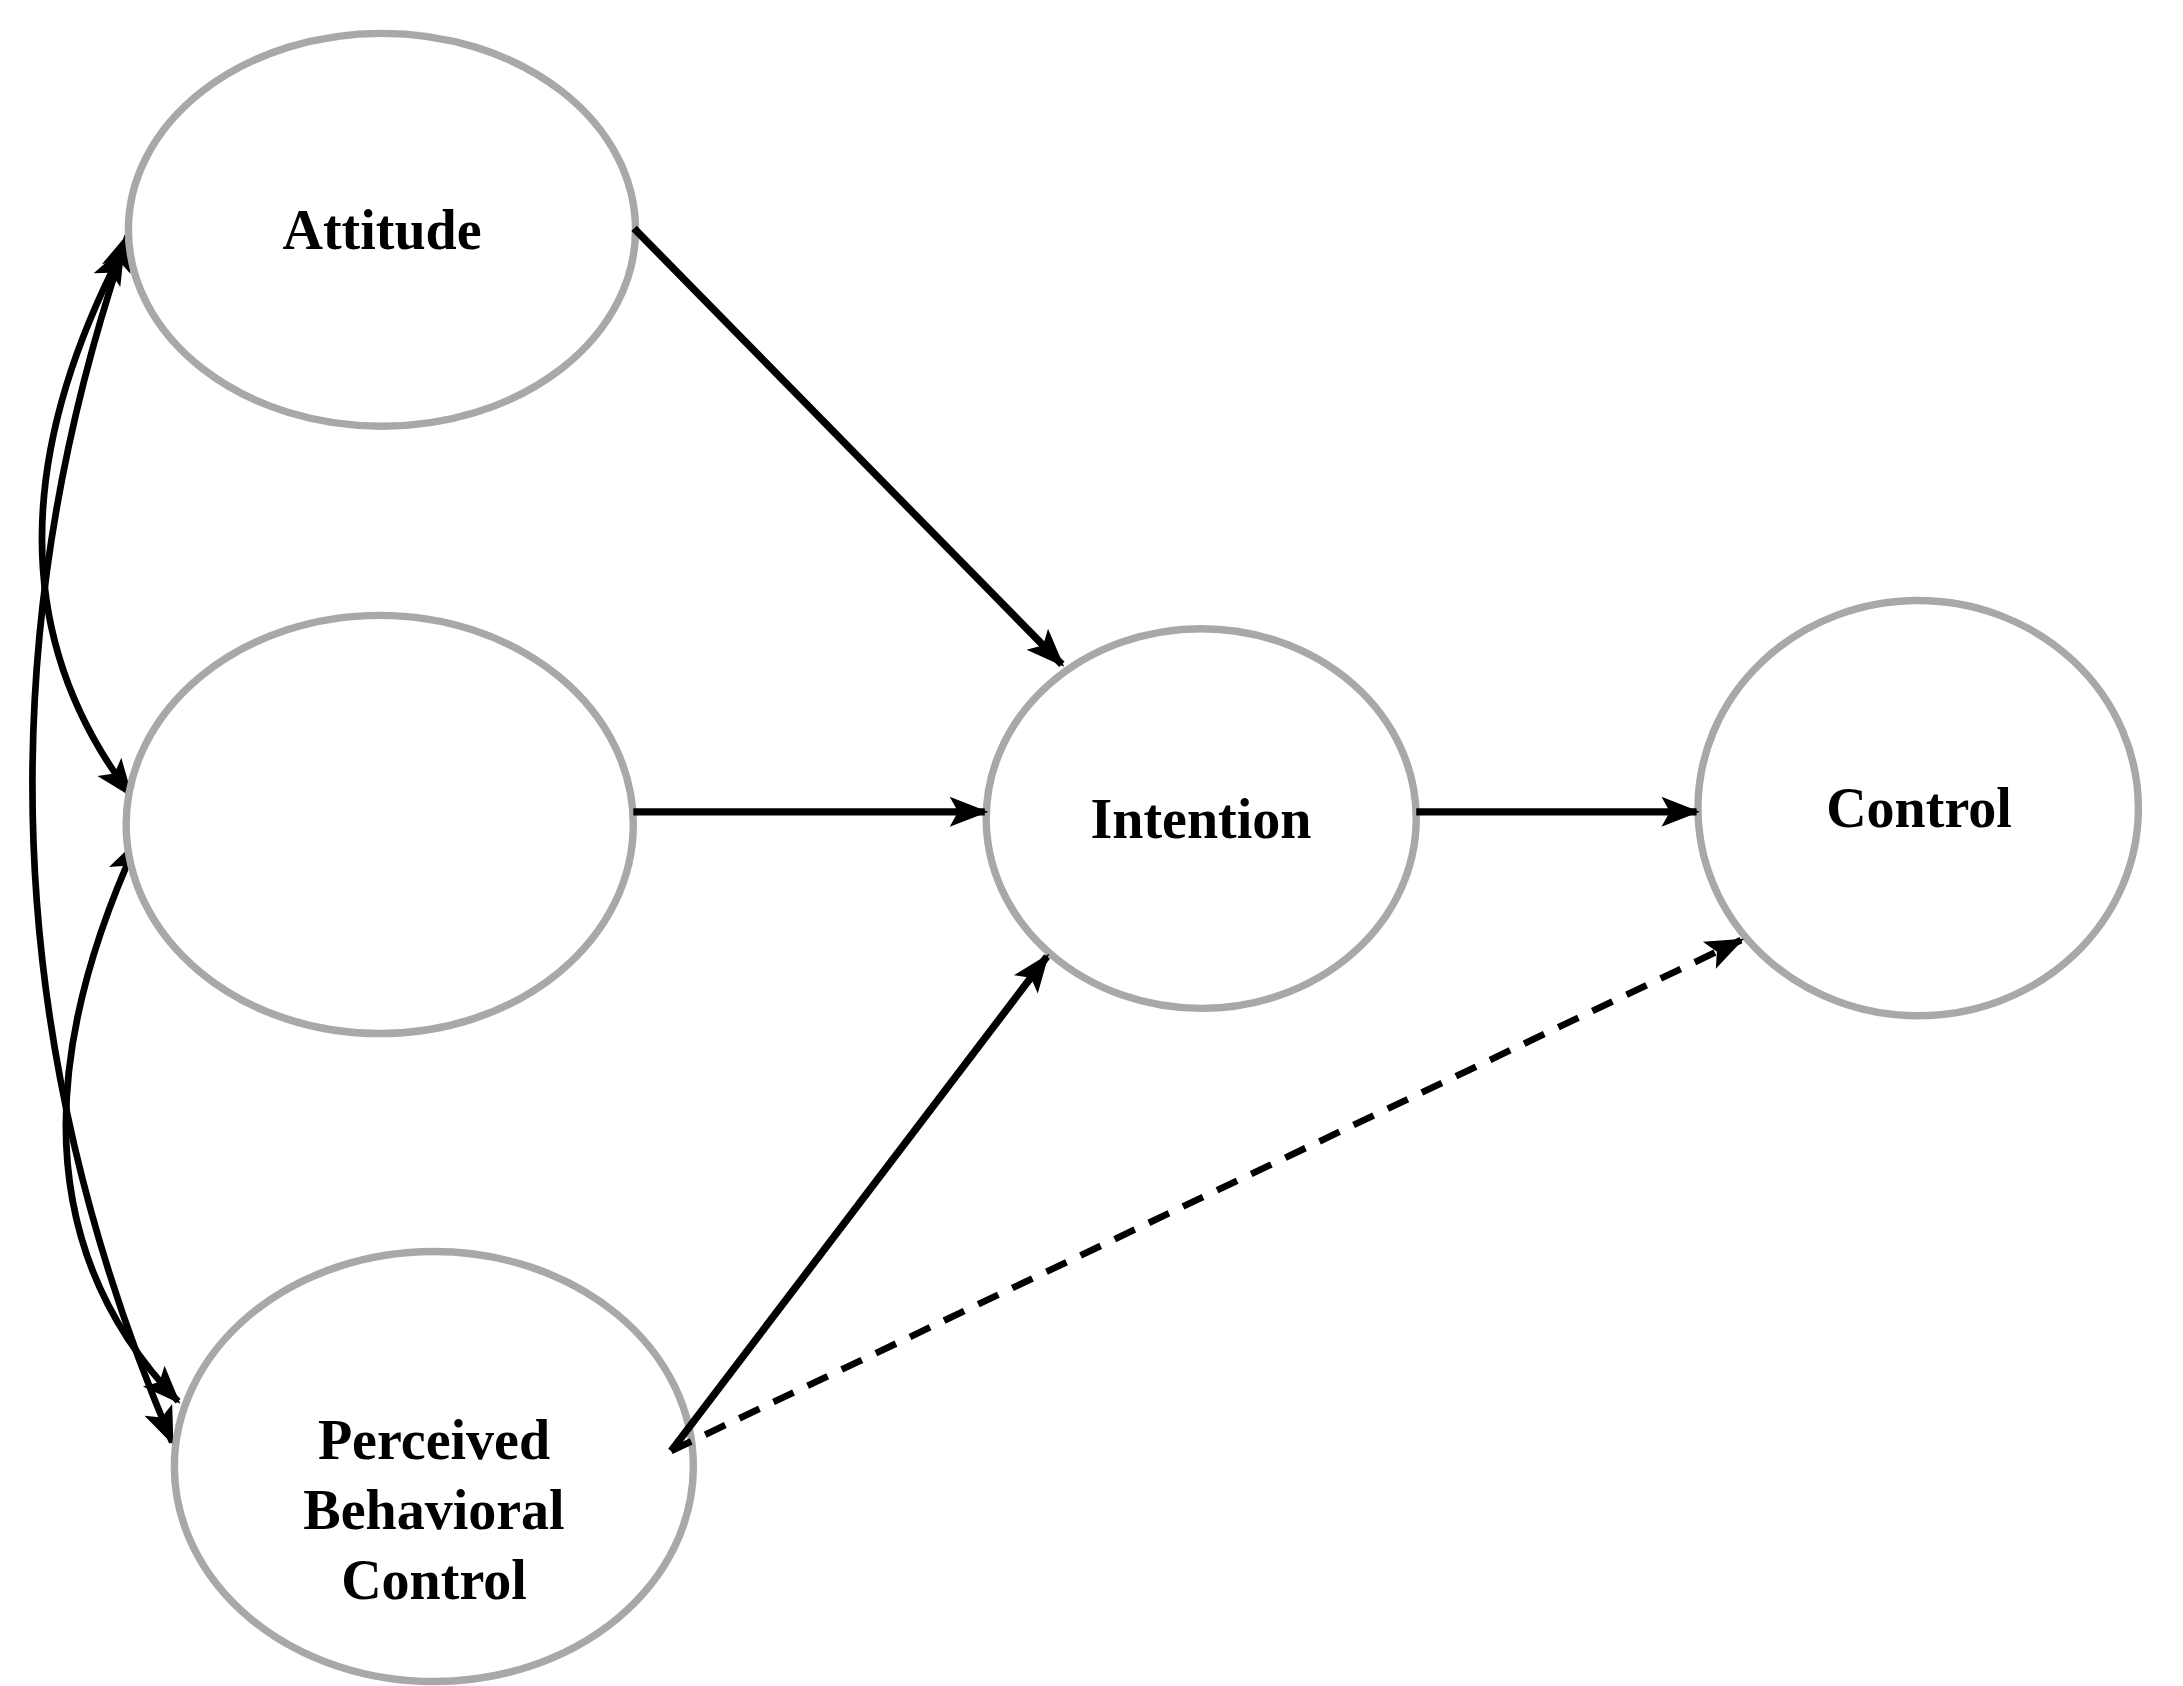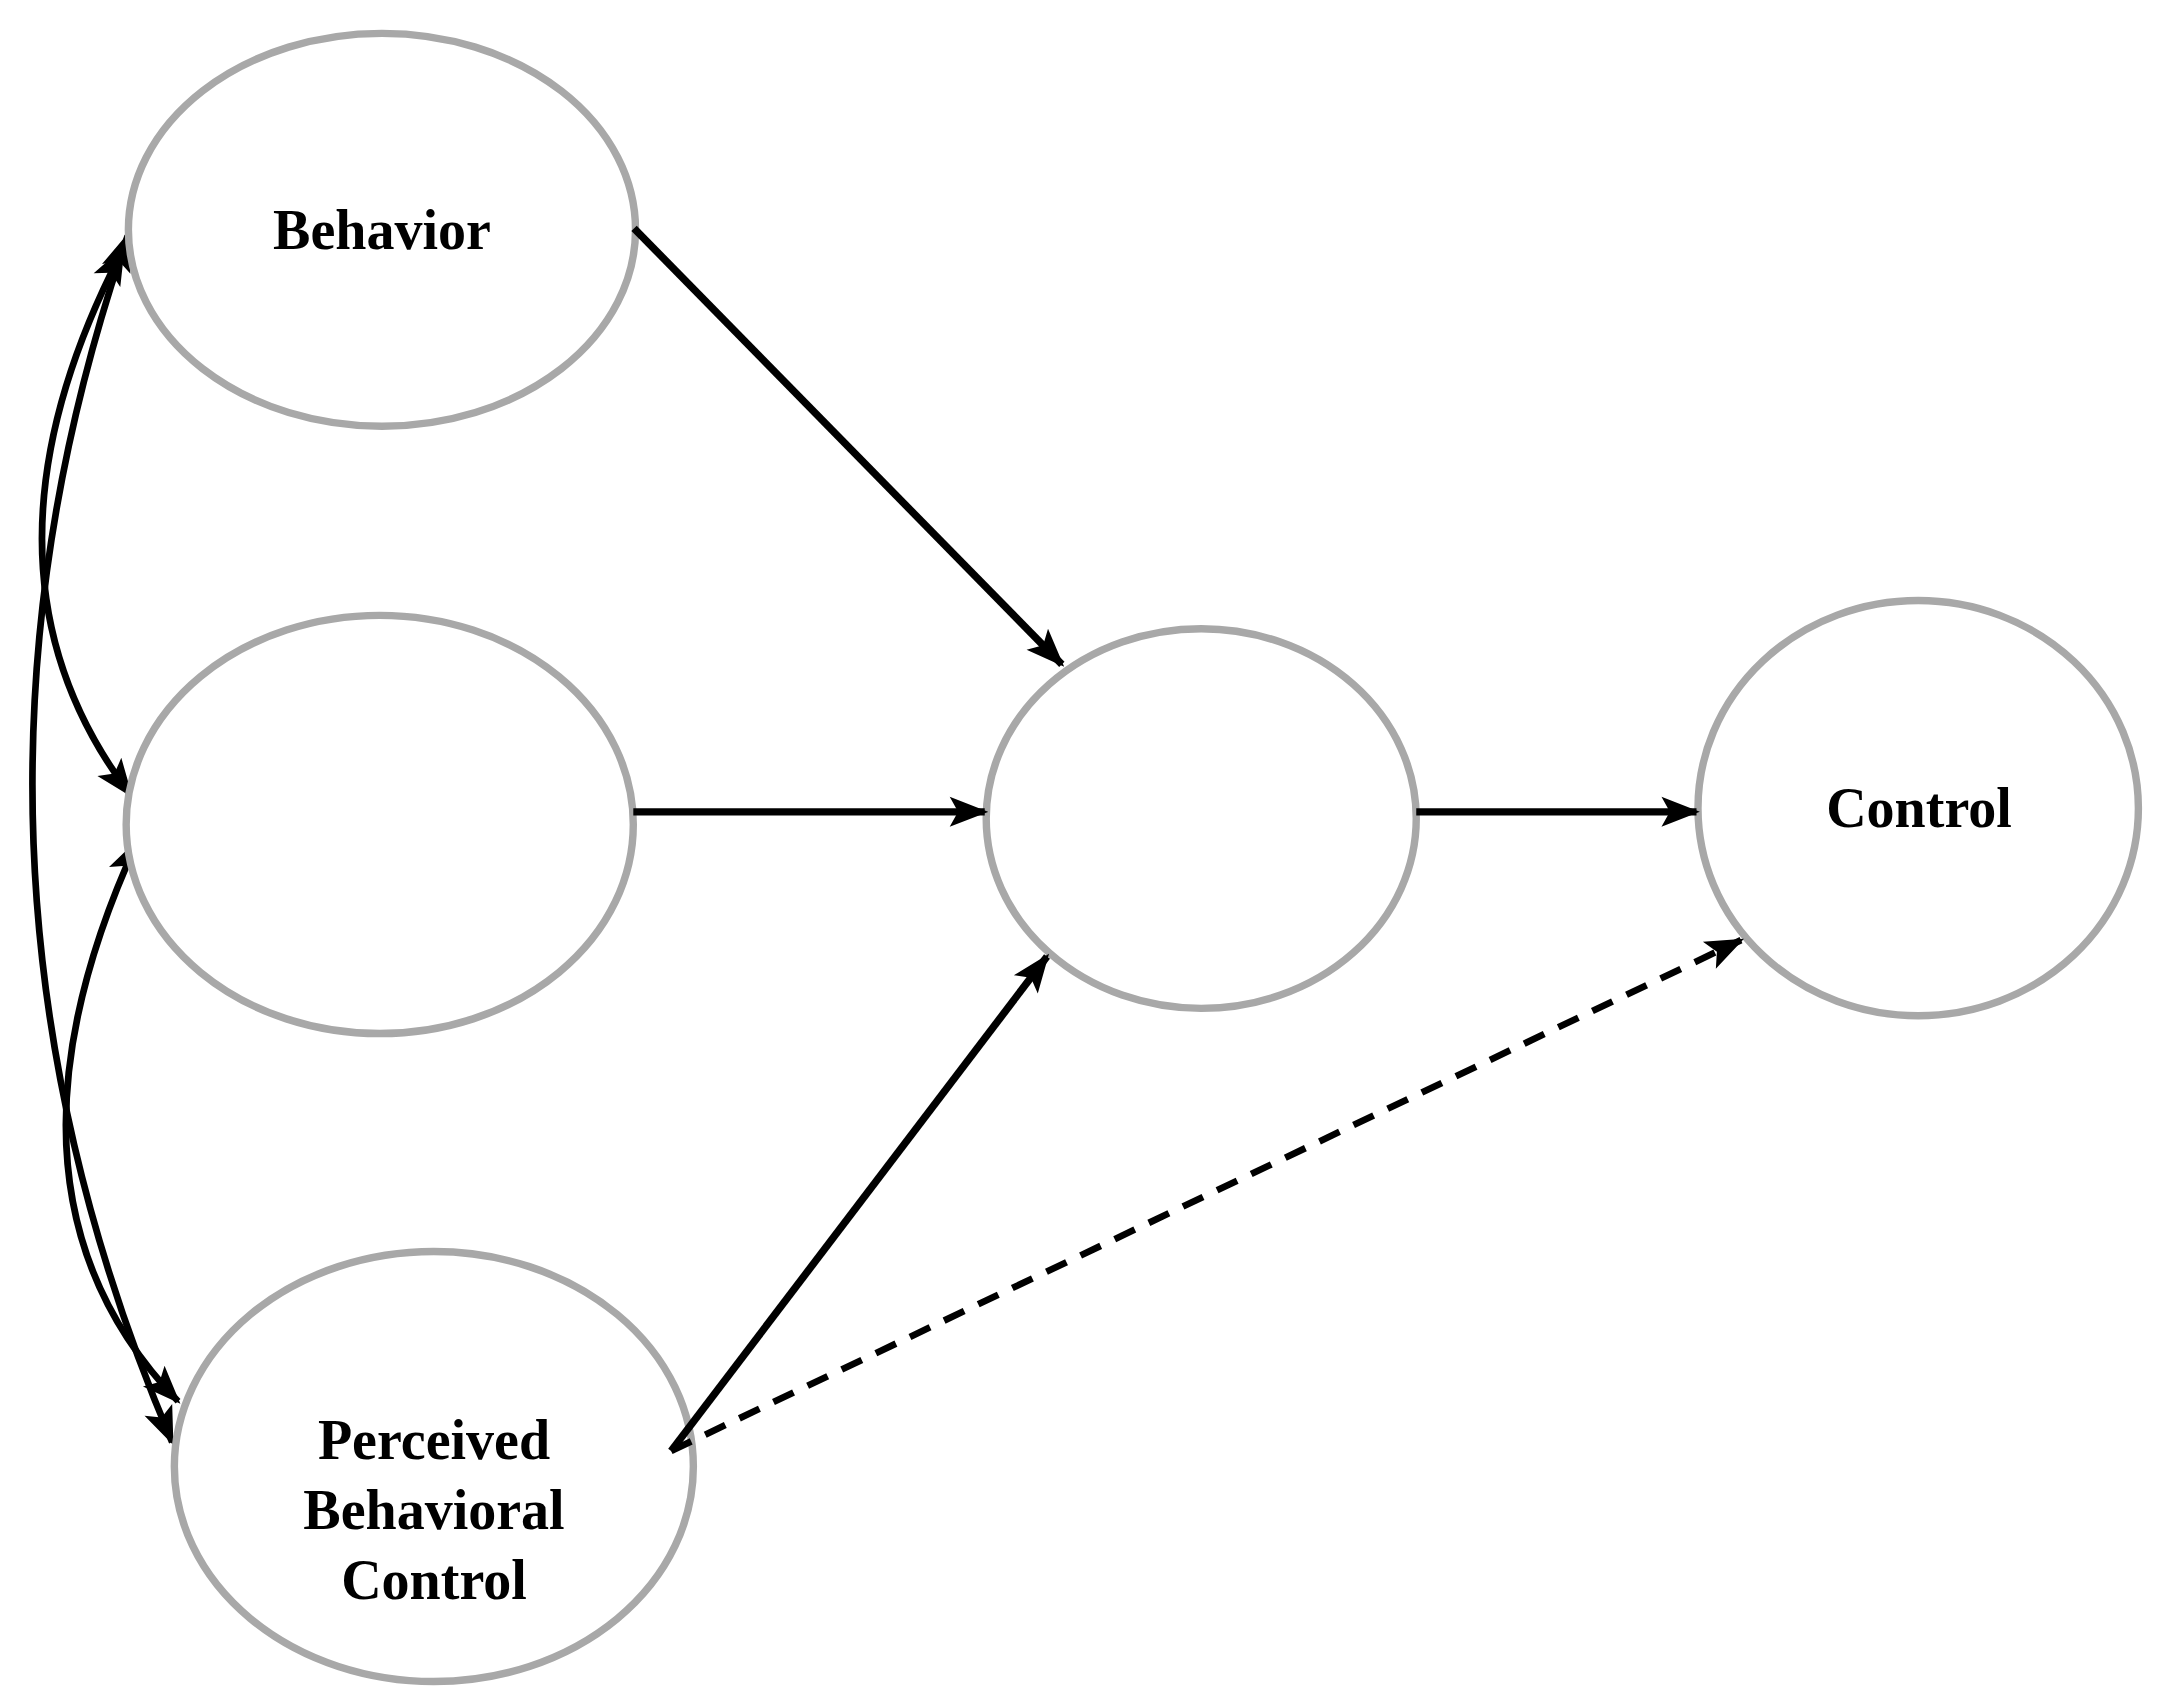"Behavior" span { text: Behavior -> Attitude }
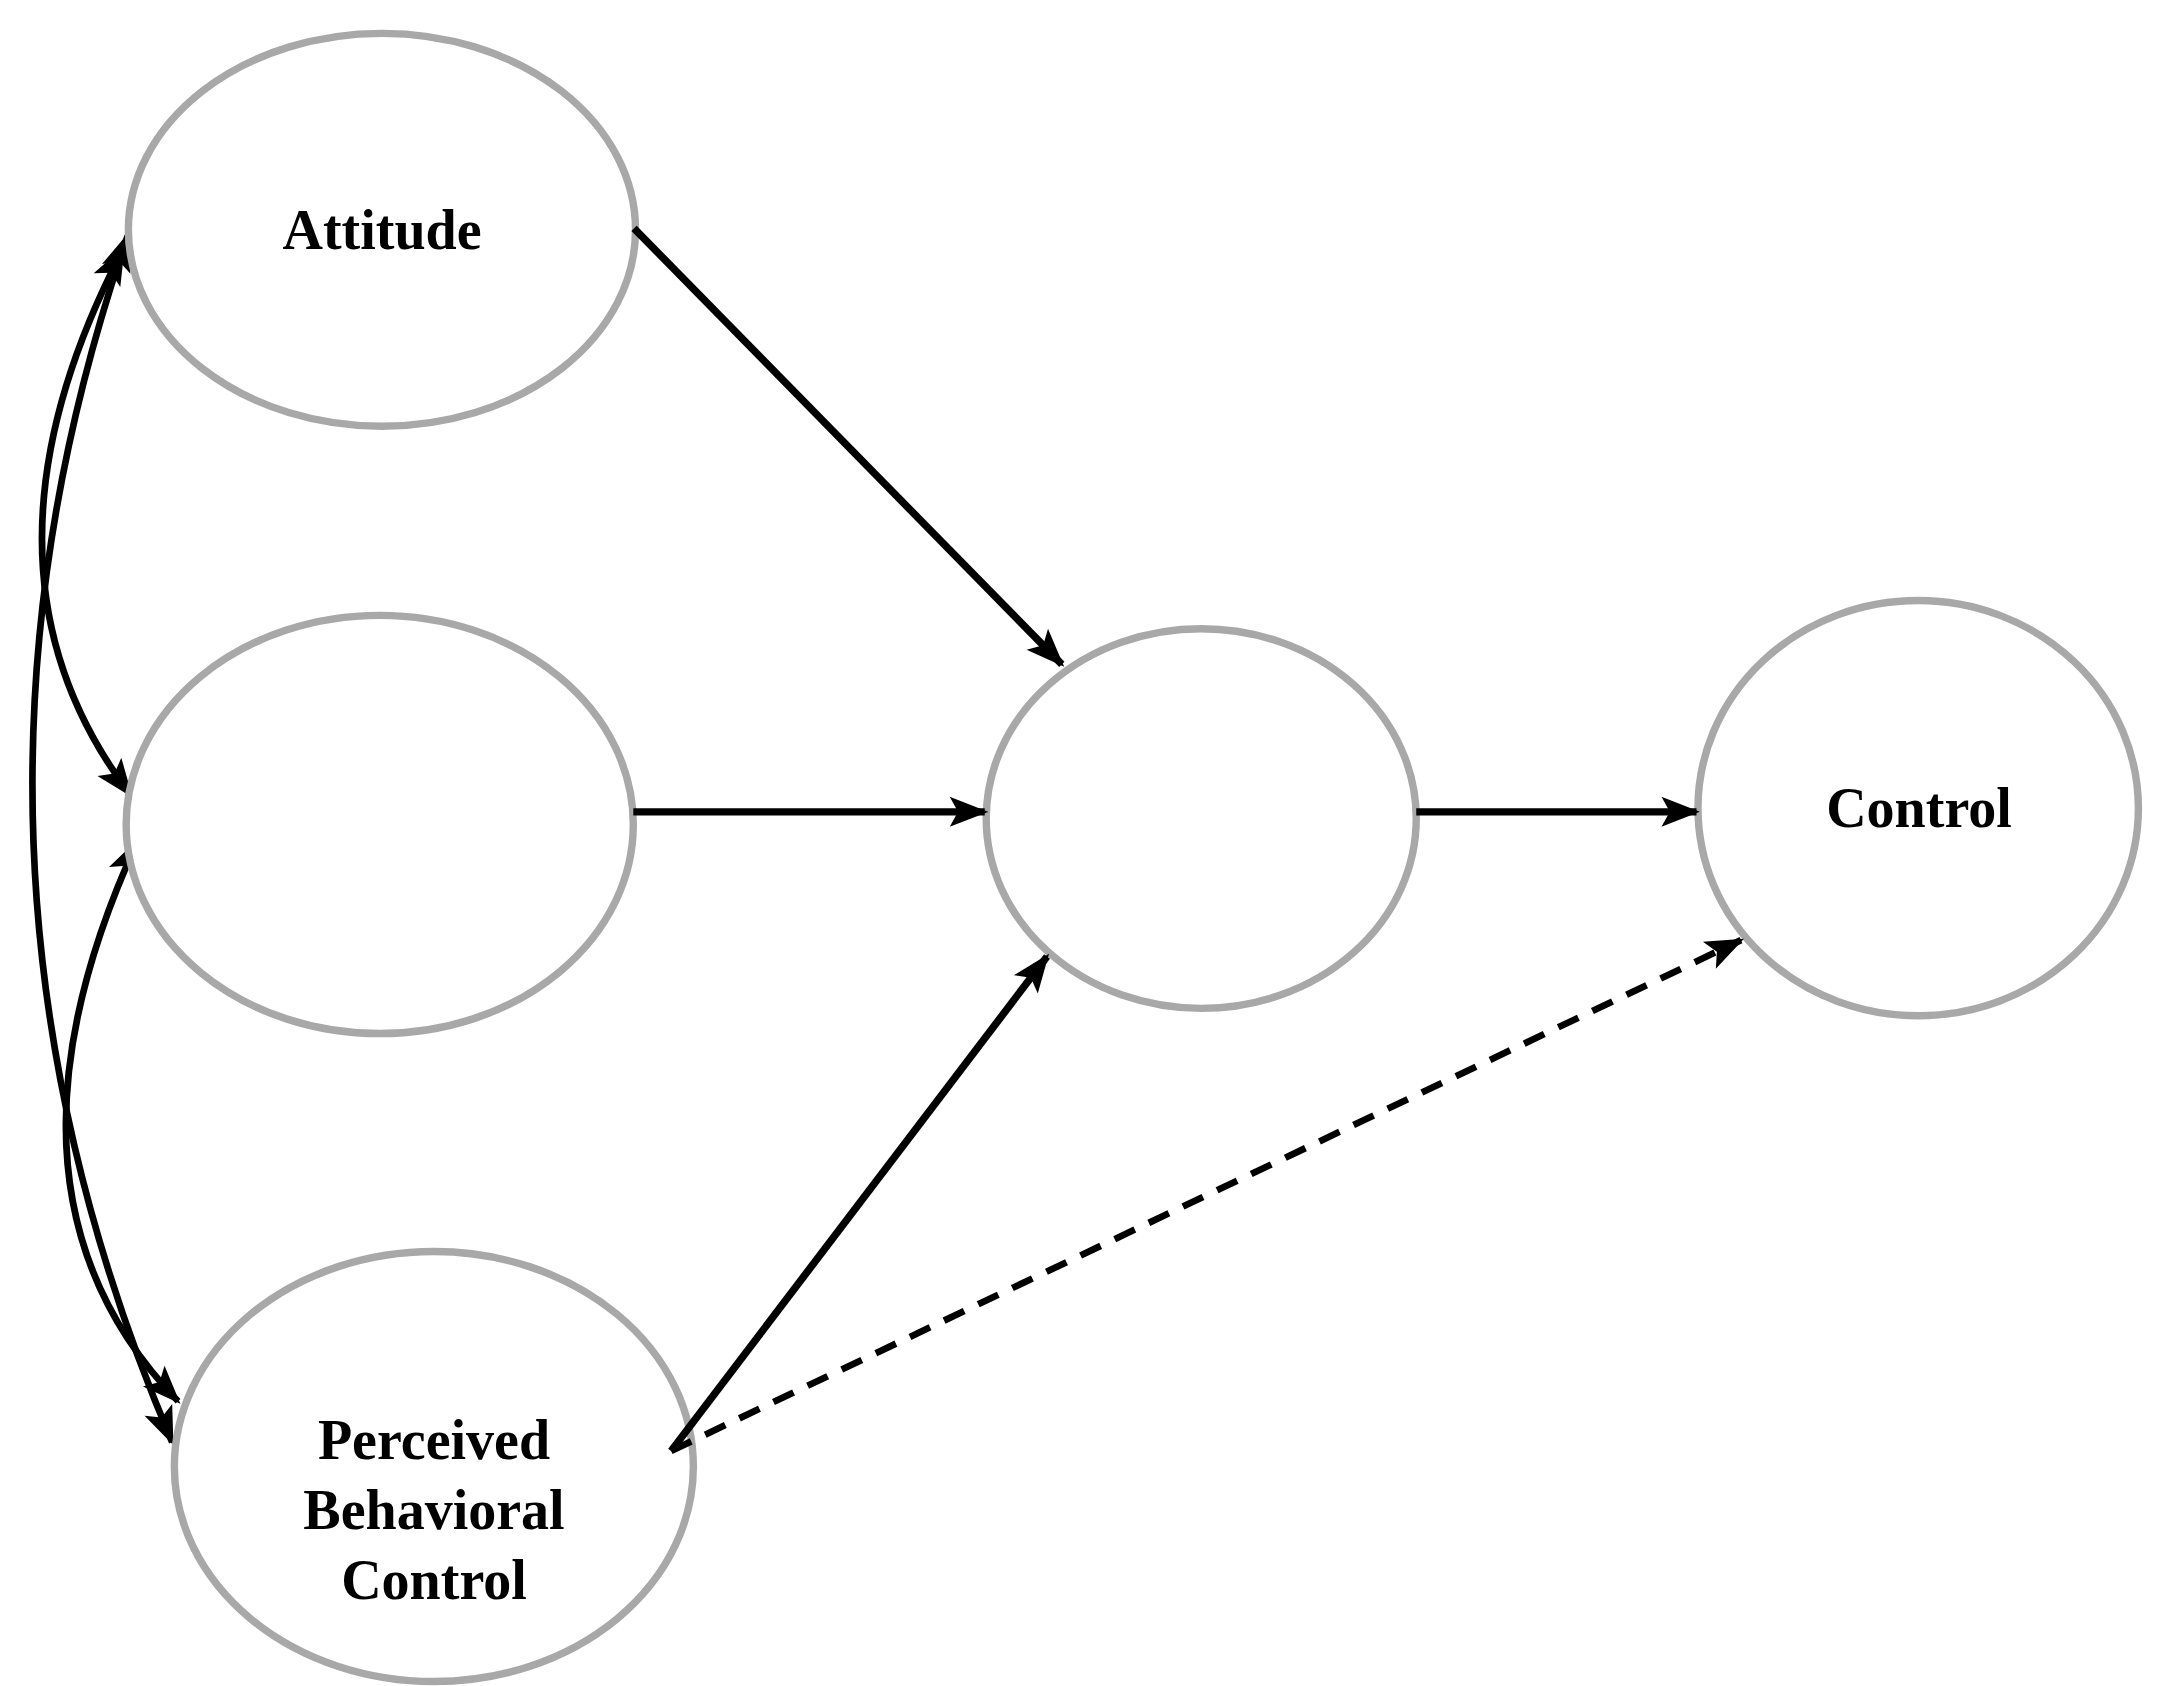"Intention" div.node-label { html: none -> <div> <span>Intention</span> </div> }
